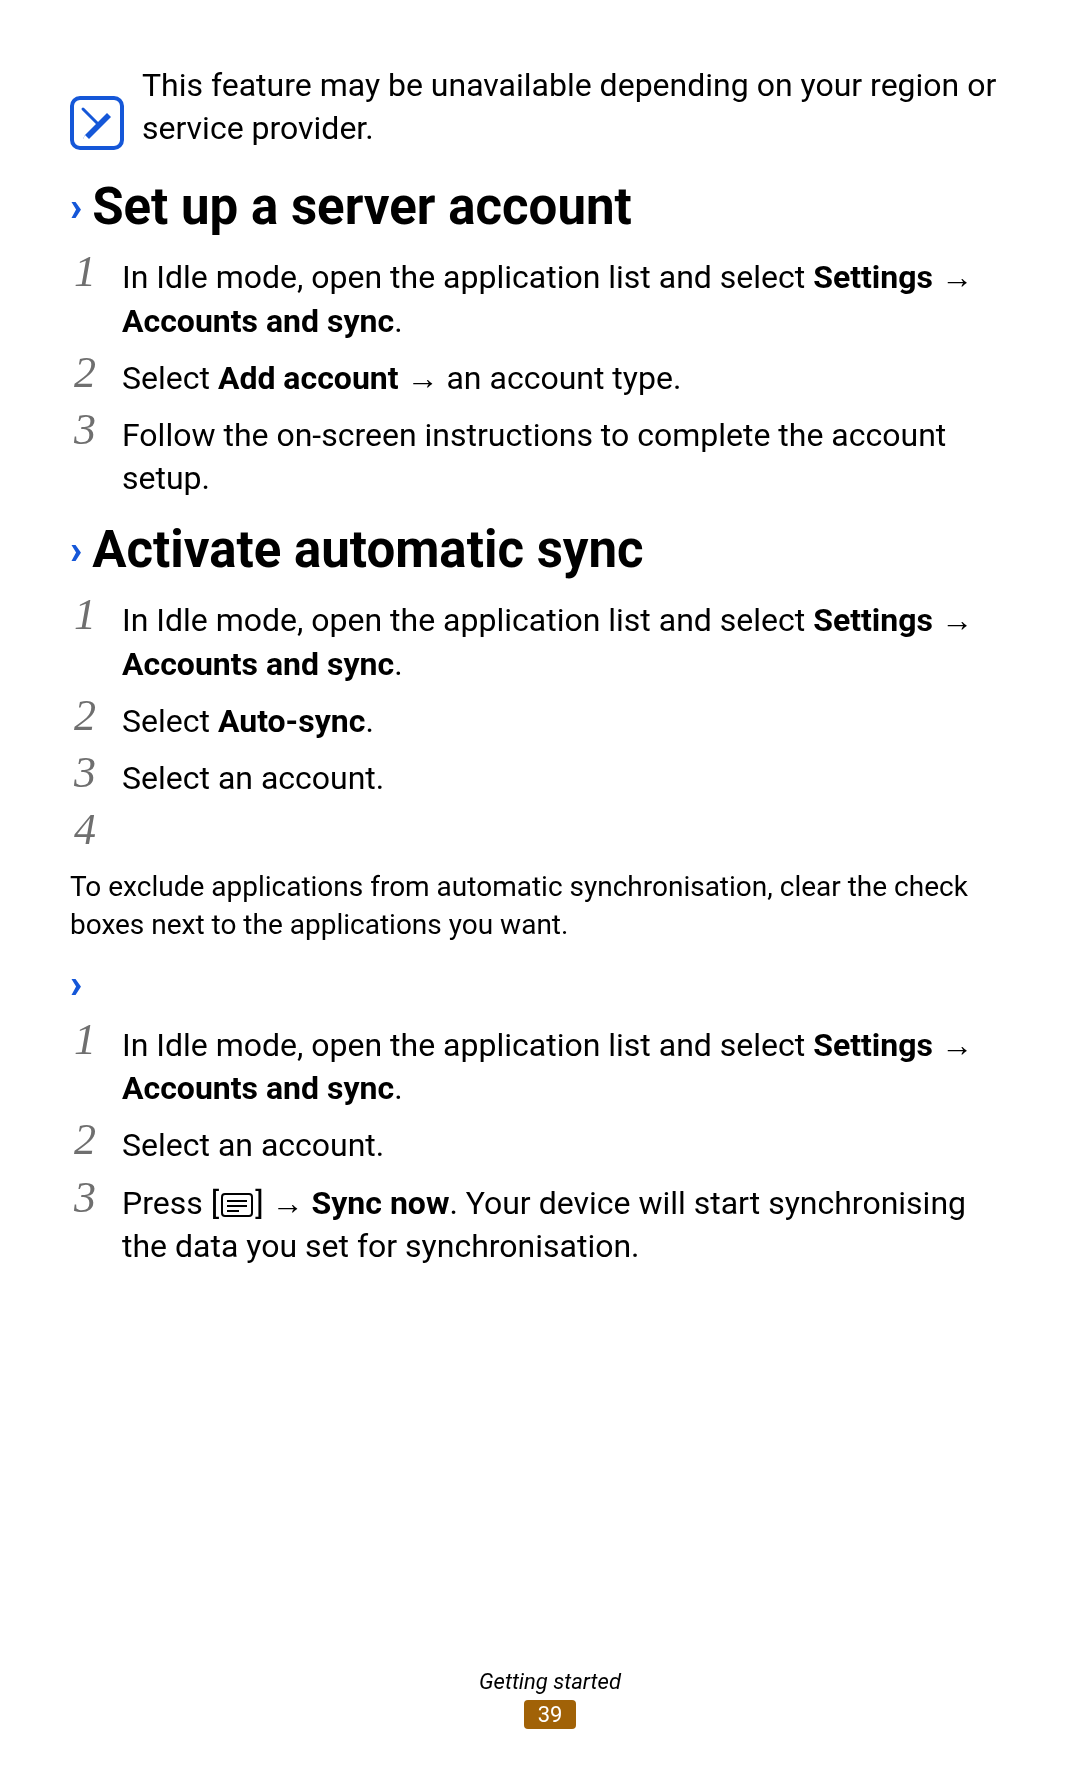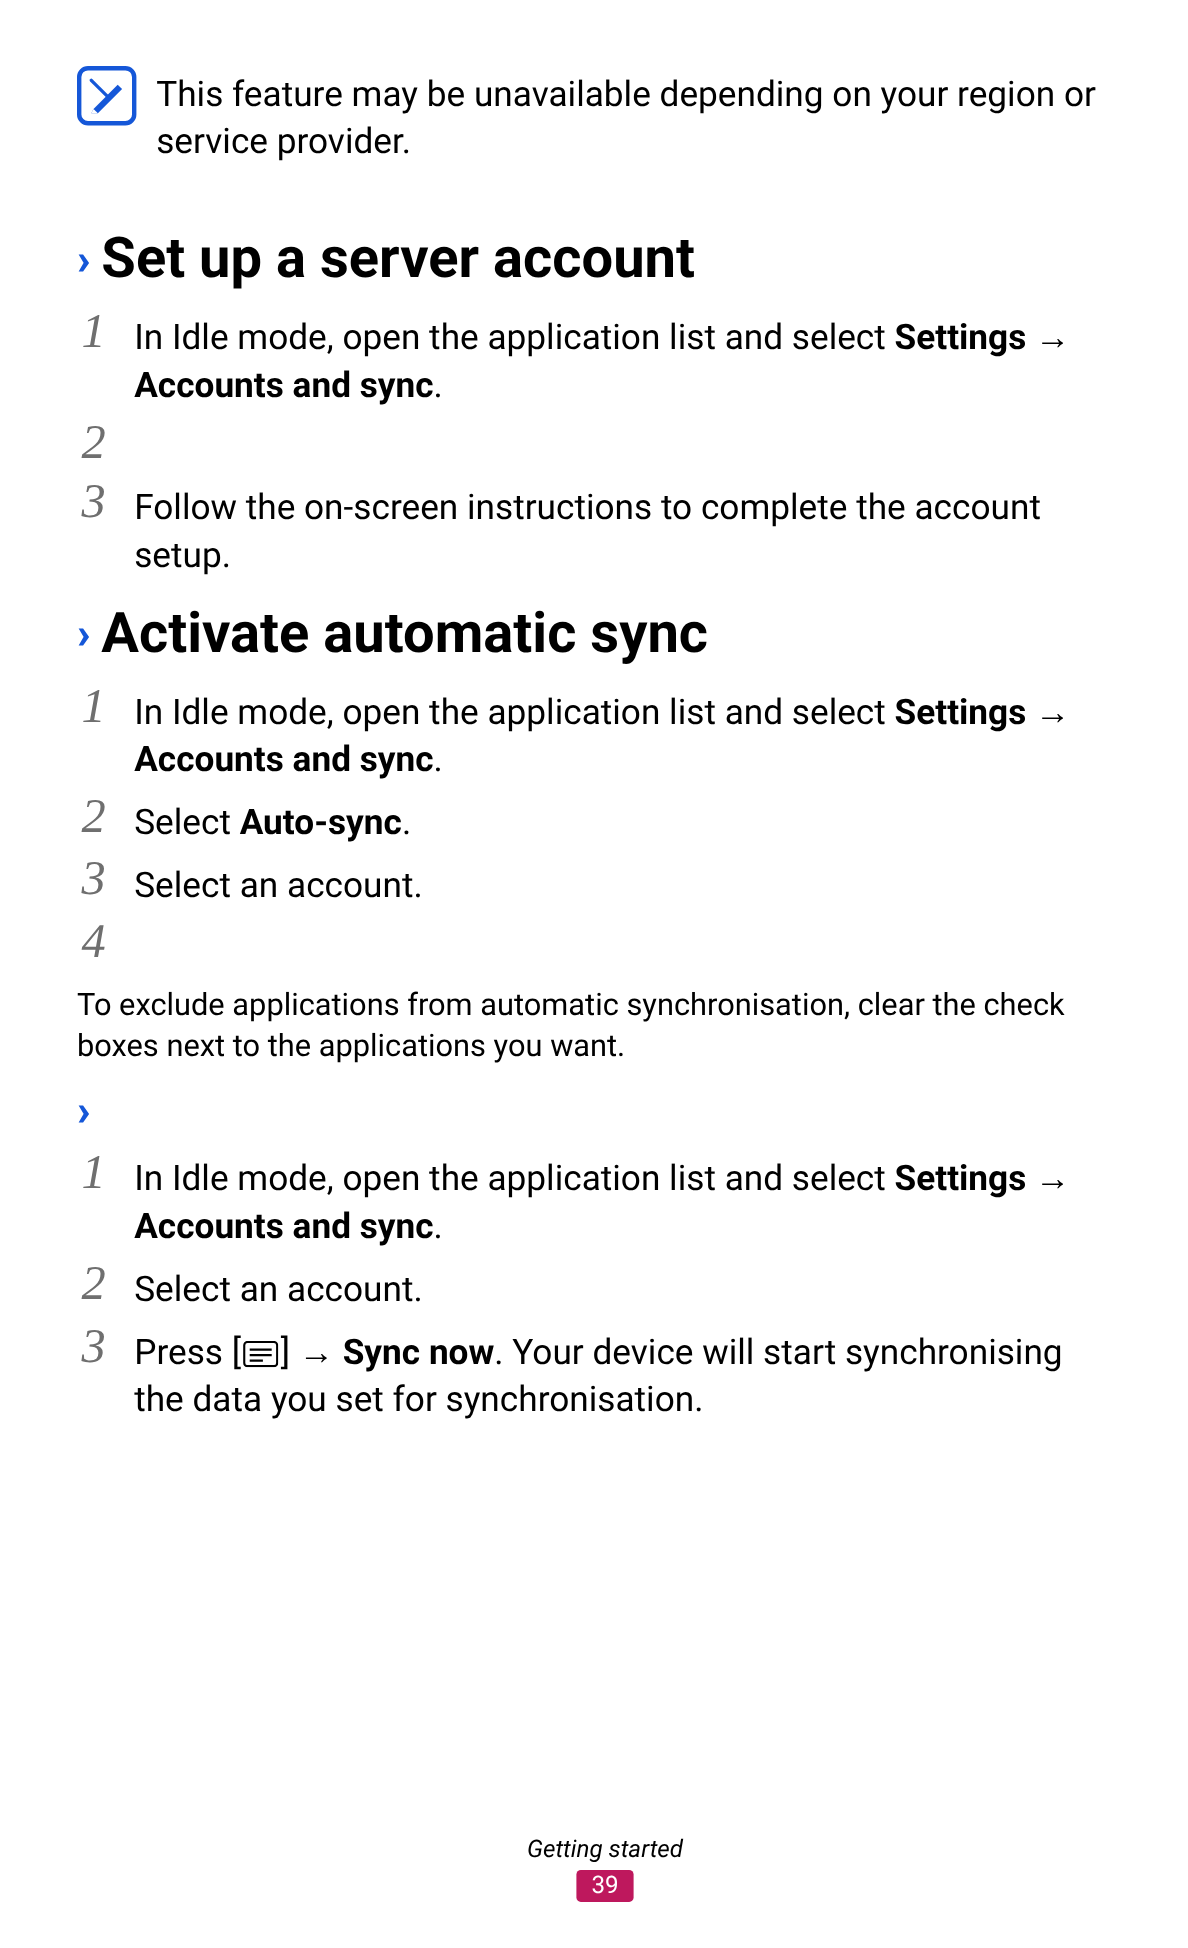"This feature may be unavailable" .note-block { align-items: flex-start -> flex-end; margin-bottom: 56px -> 27px }
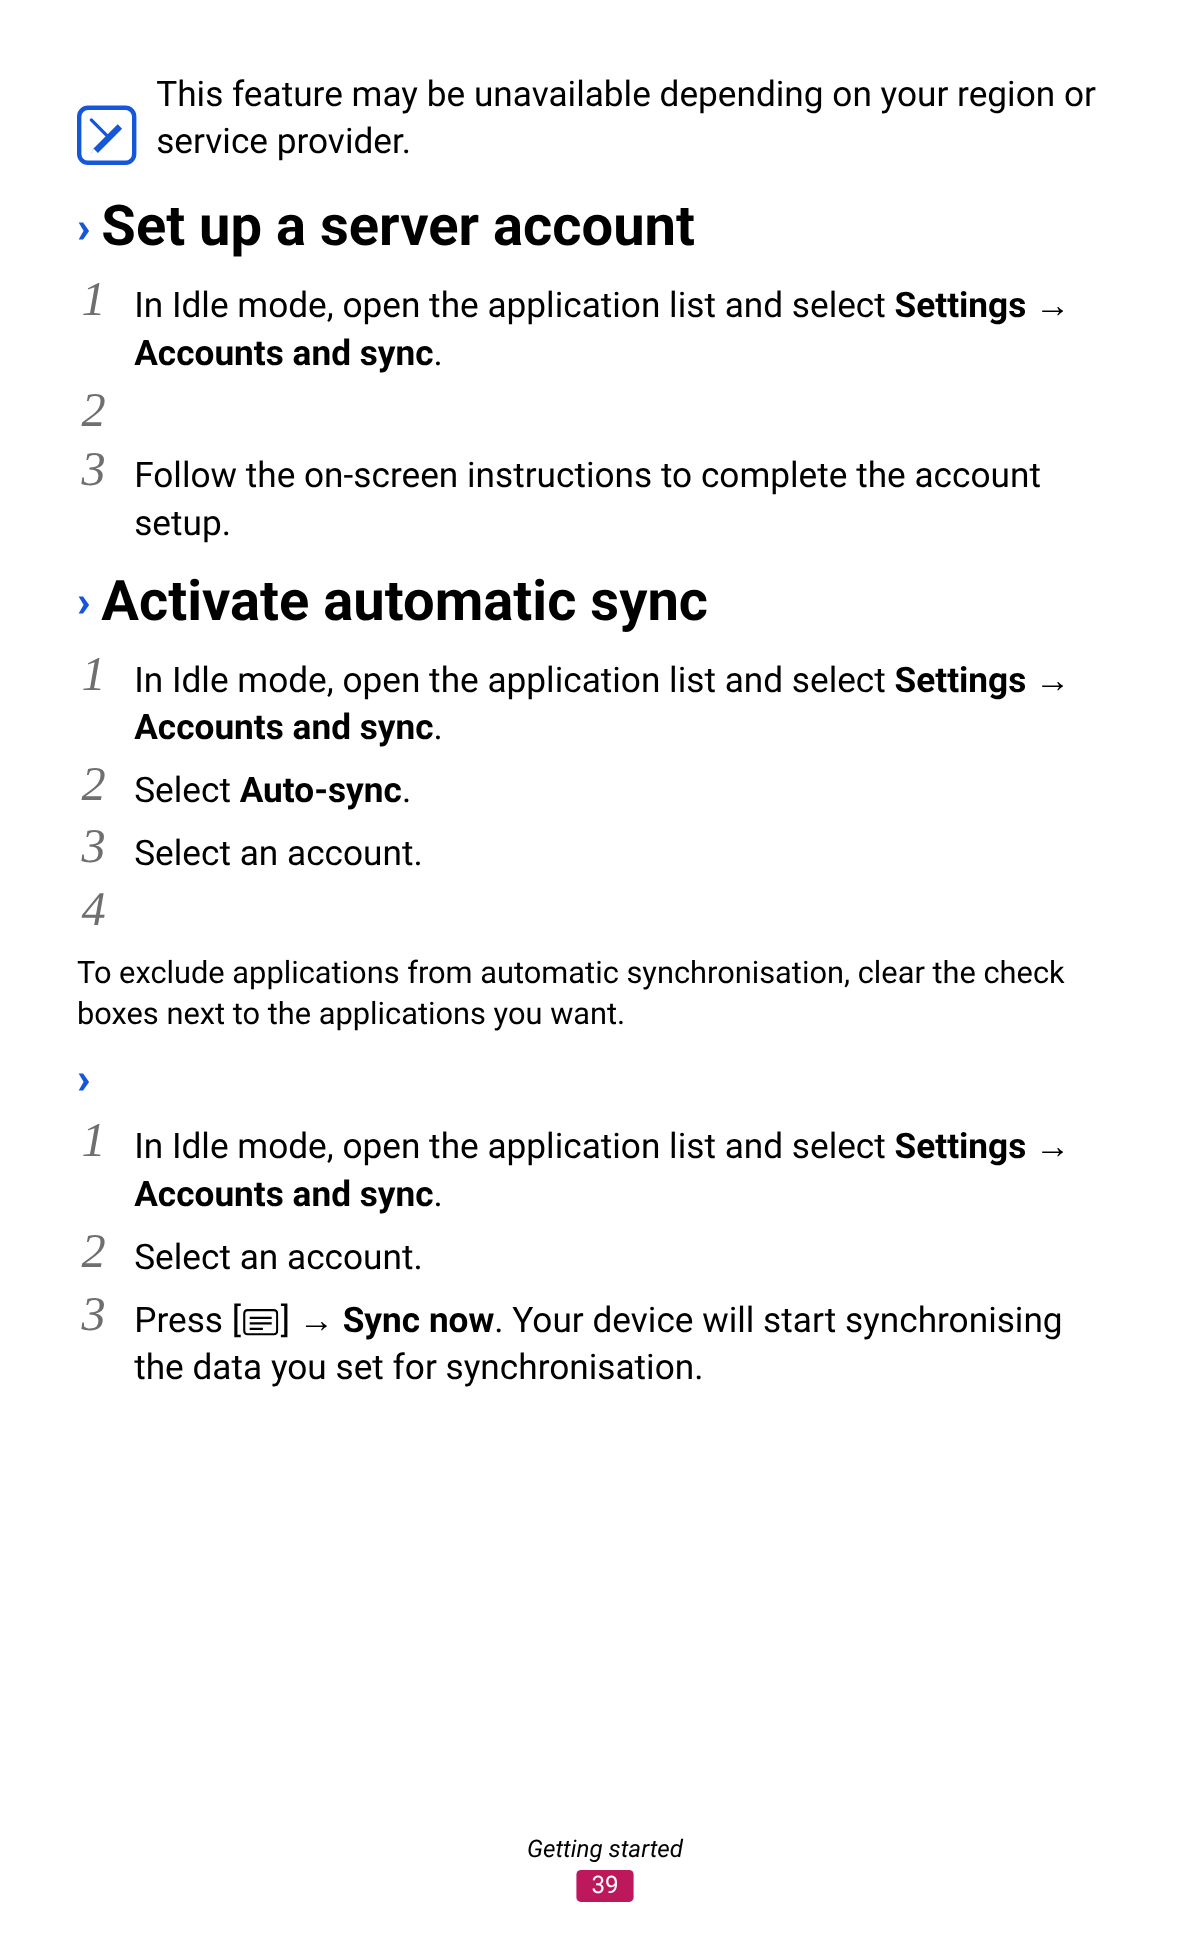"Select Add account → an" div.step-text { html: none -> <div> <span>Select </span><span>Add account</span><span> → an account type.</span> </div> }
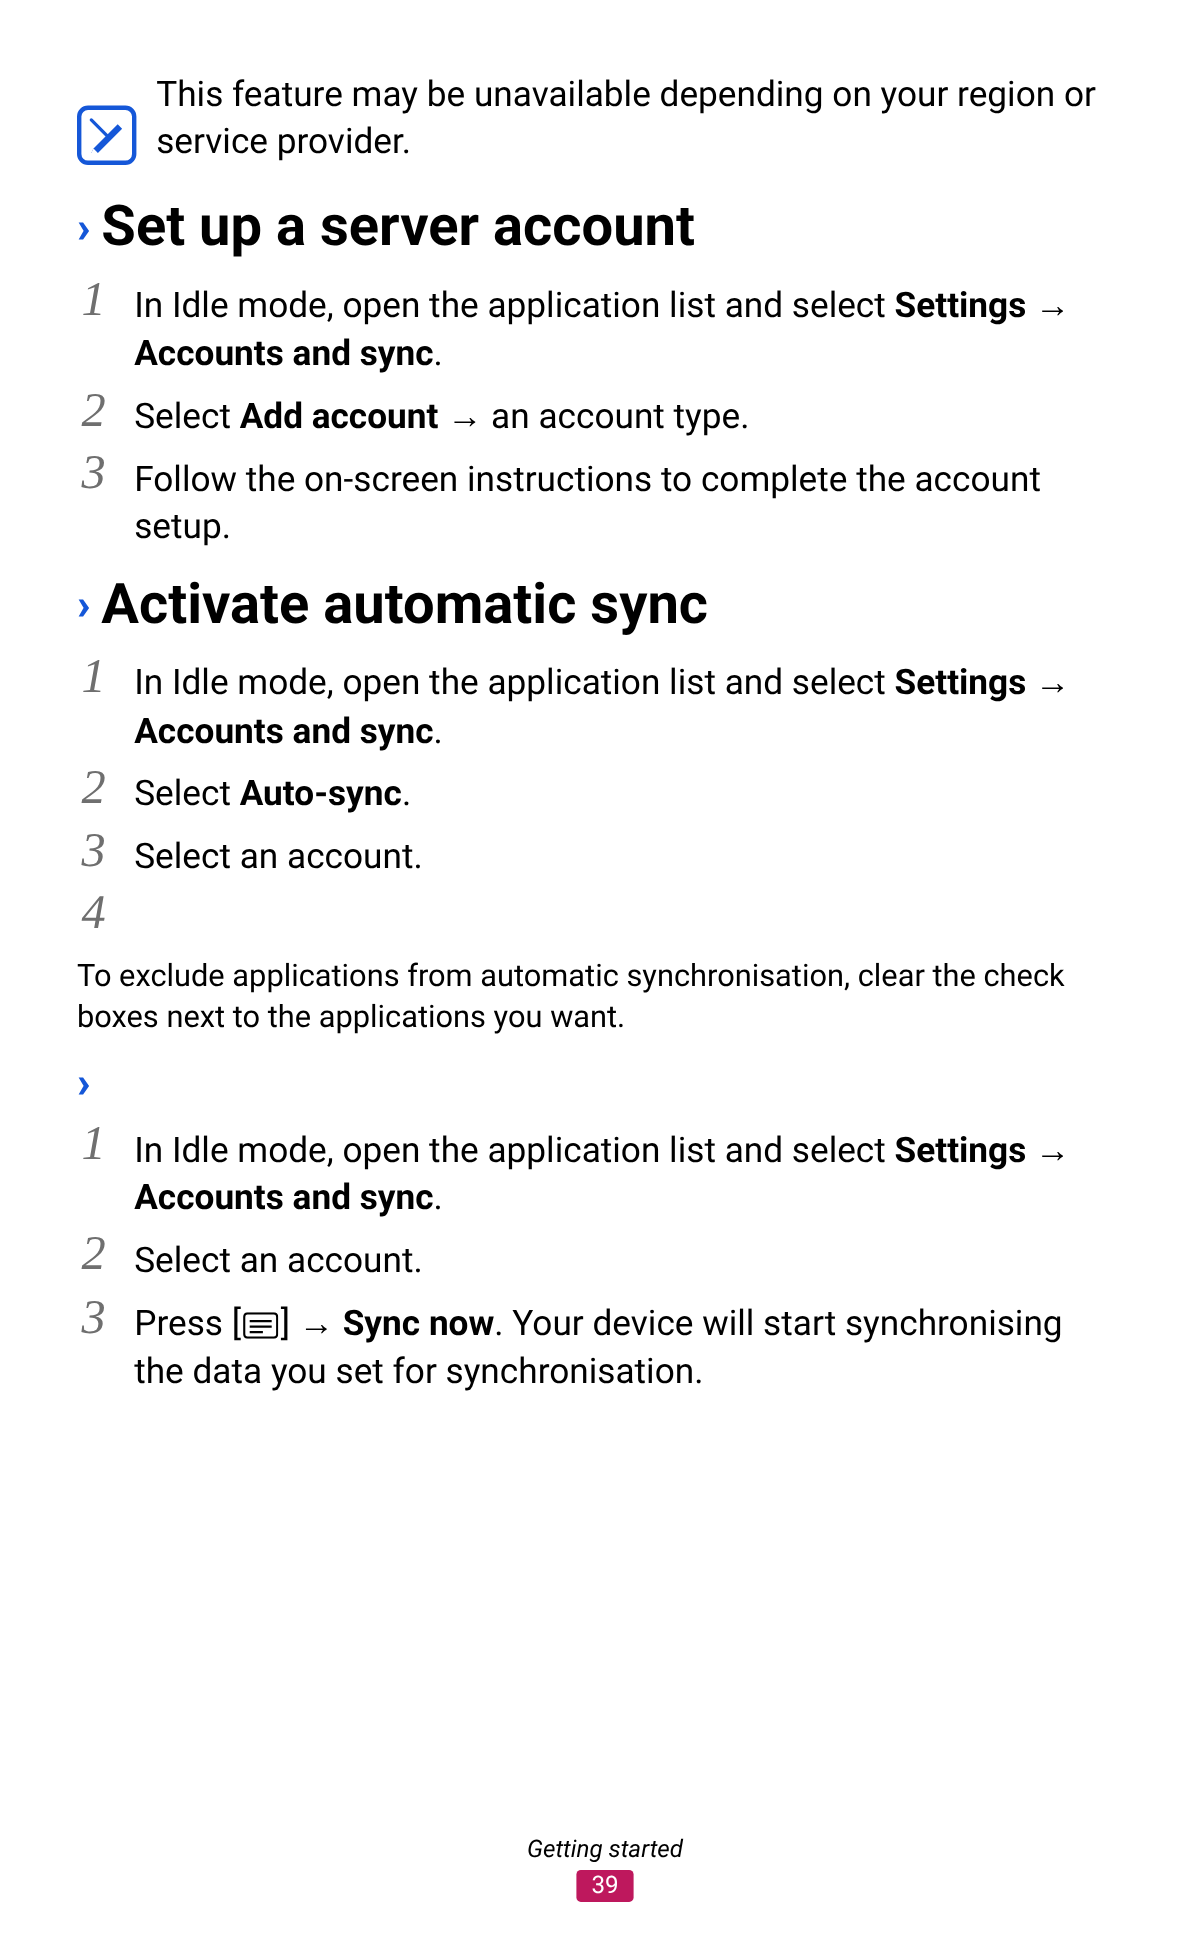"39" .page-badge { background: #be185d -> #a16207 }
